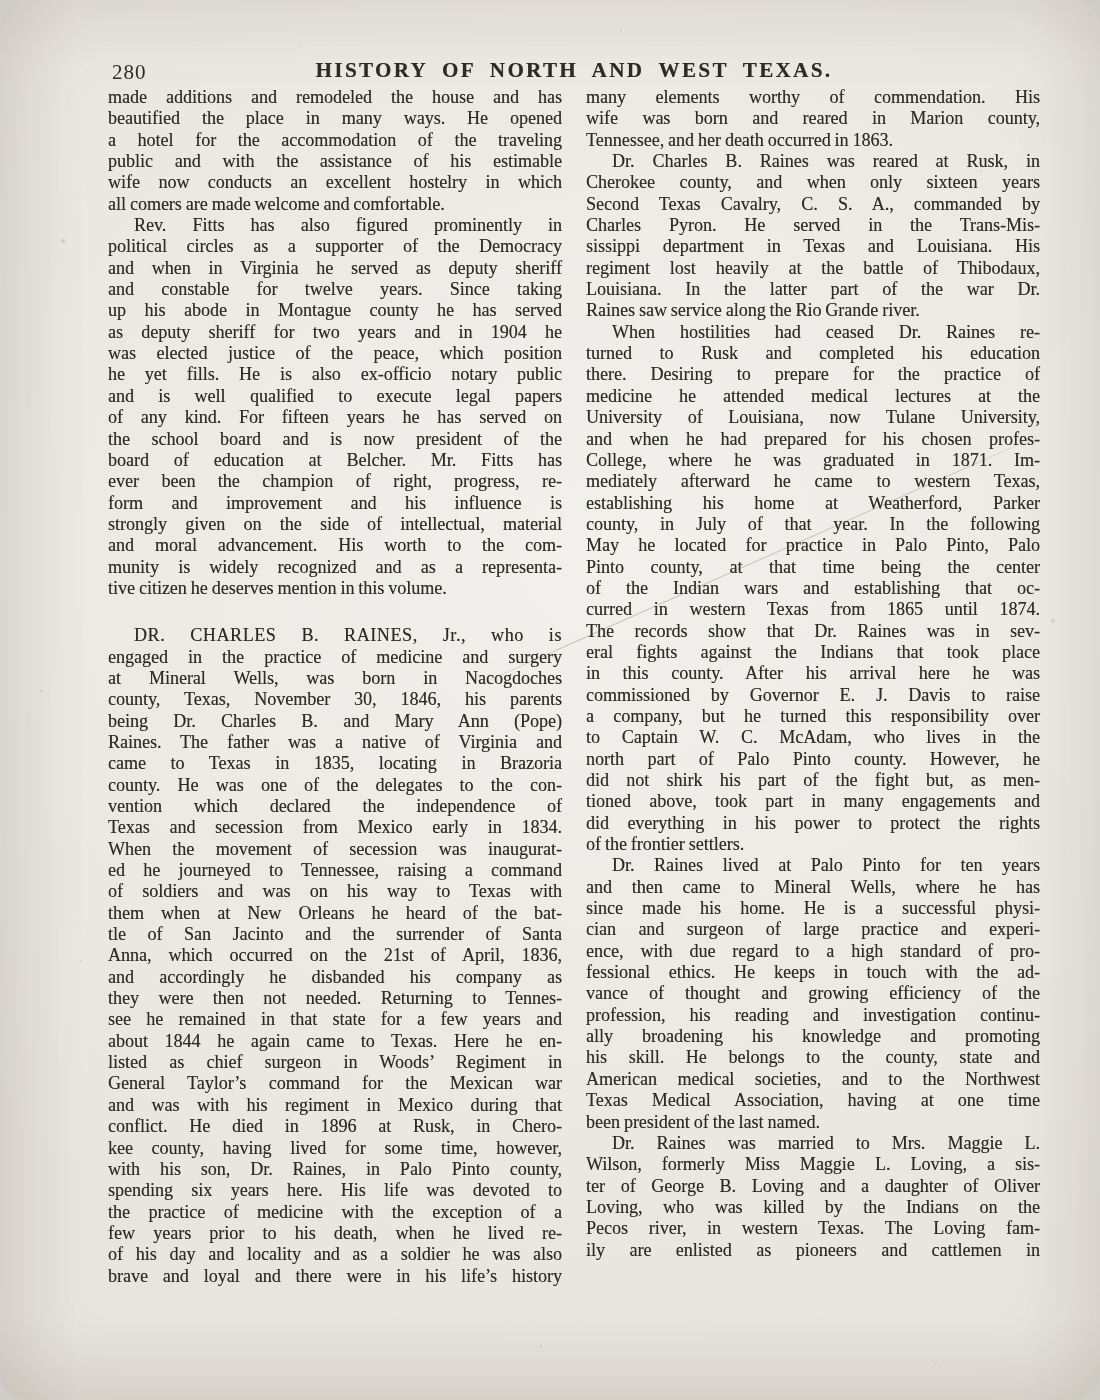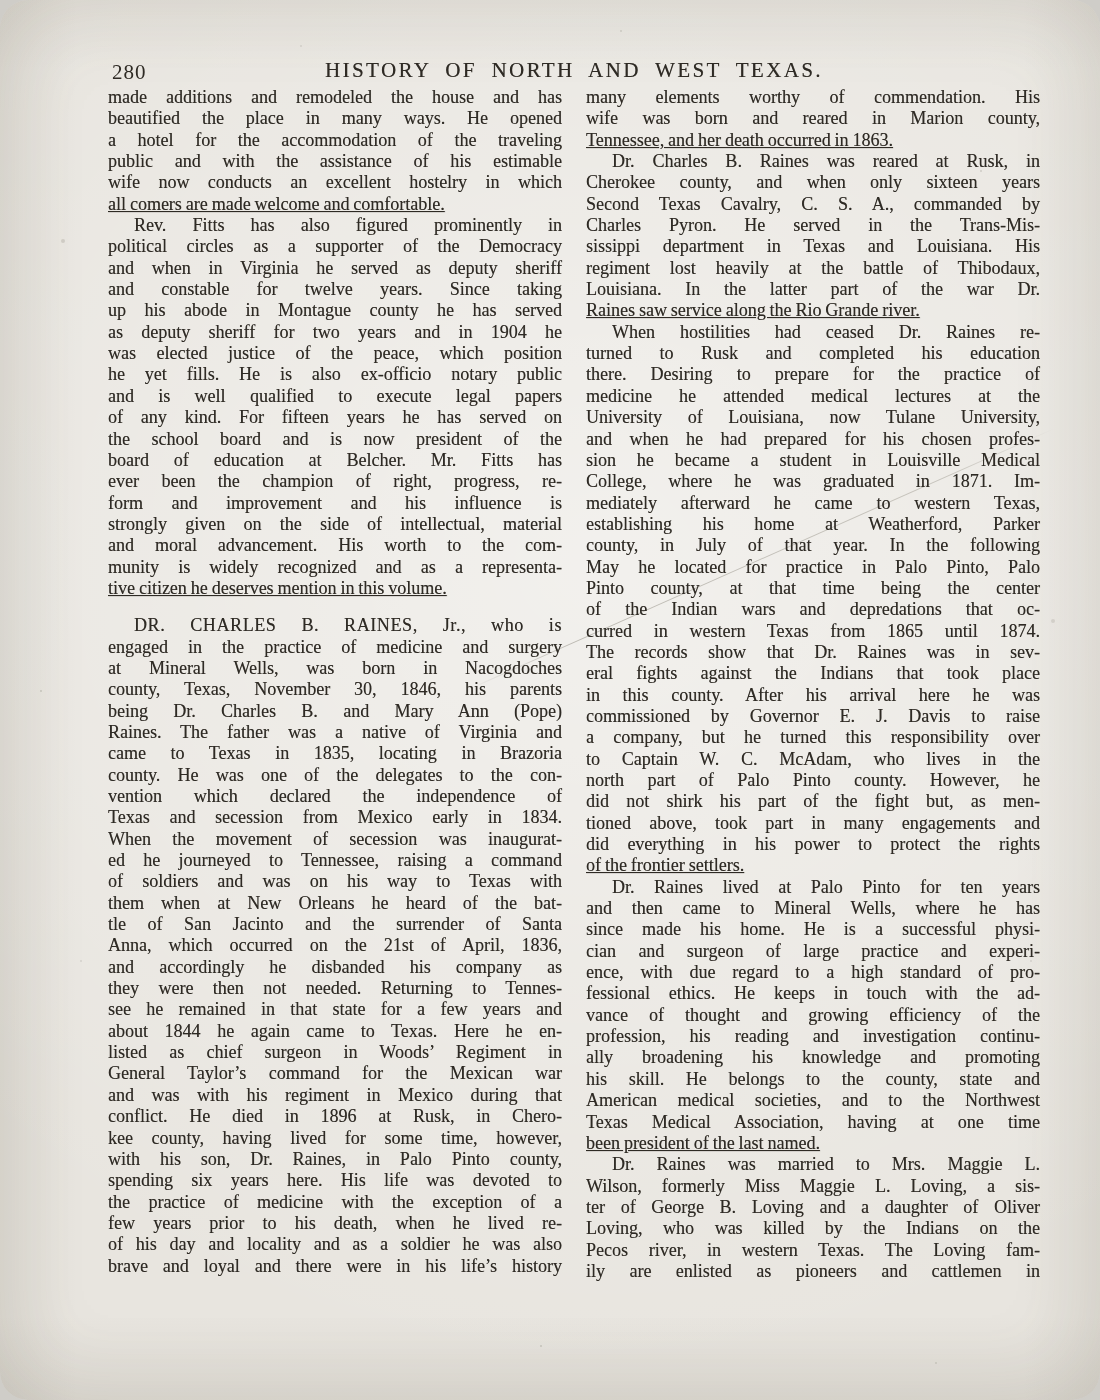"HISTORY OF NORTH AND WEST" .running-title { font-weight: 400 -> 700 }
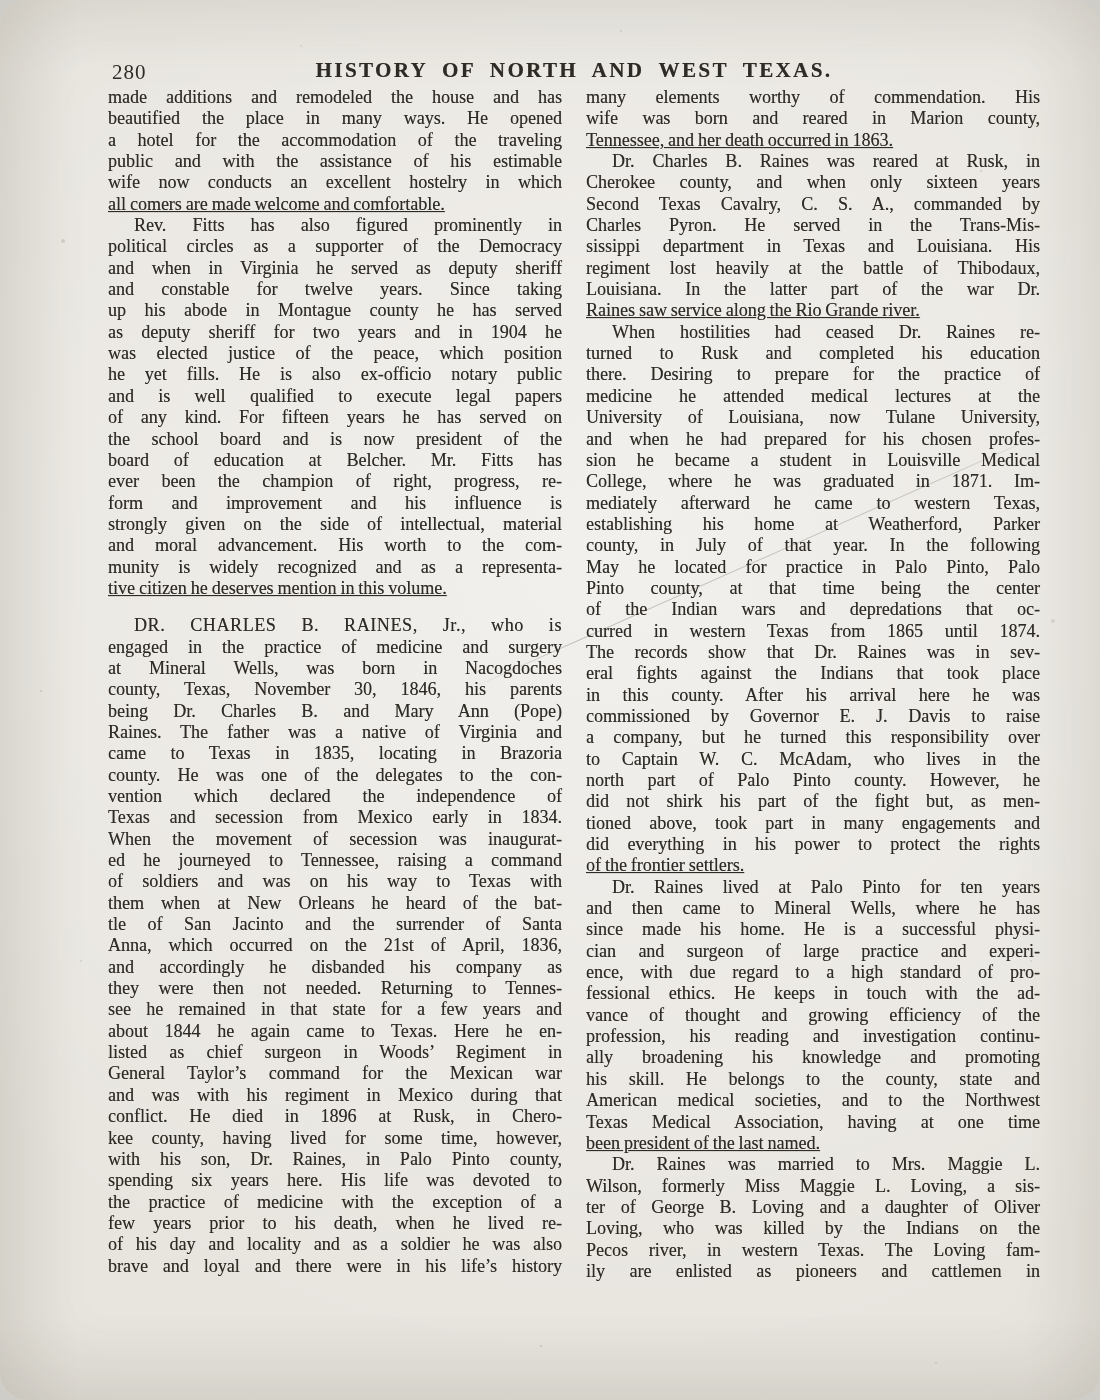"Tennessee, and her death occurred" .line.para-end { text-decoration: underline -> none }
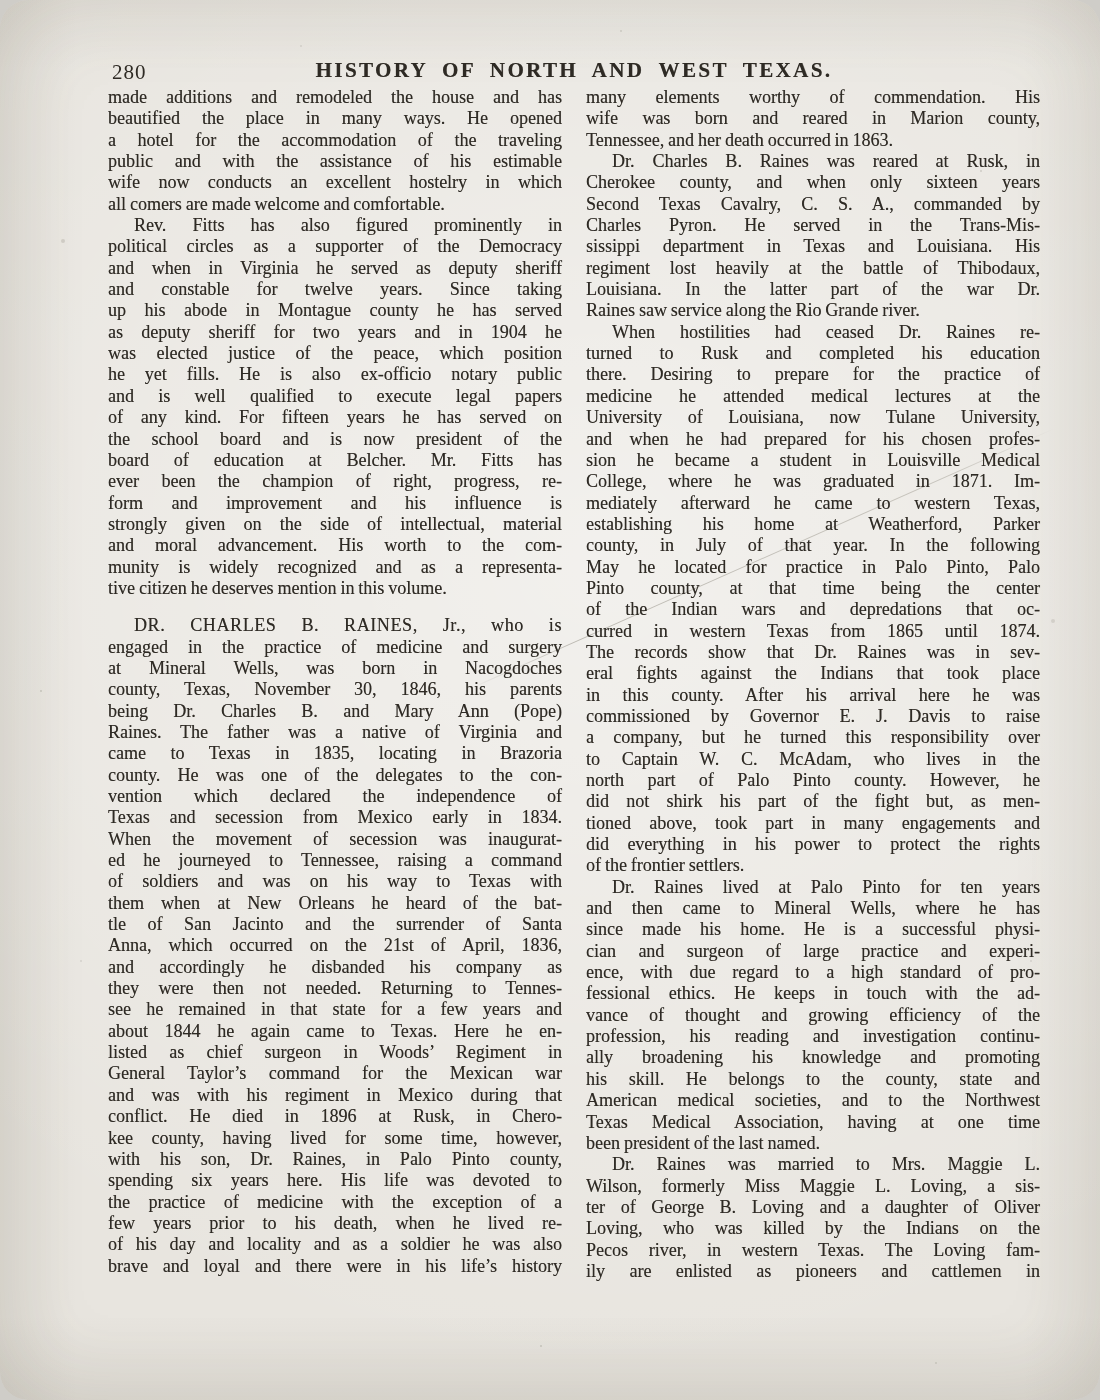"sion he became a student" div.line { html: <div>sion he became a student in Louisville Medical</div> -> none }
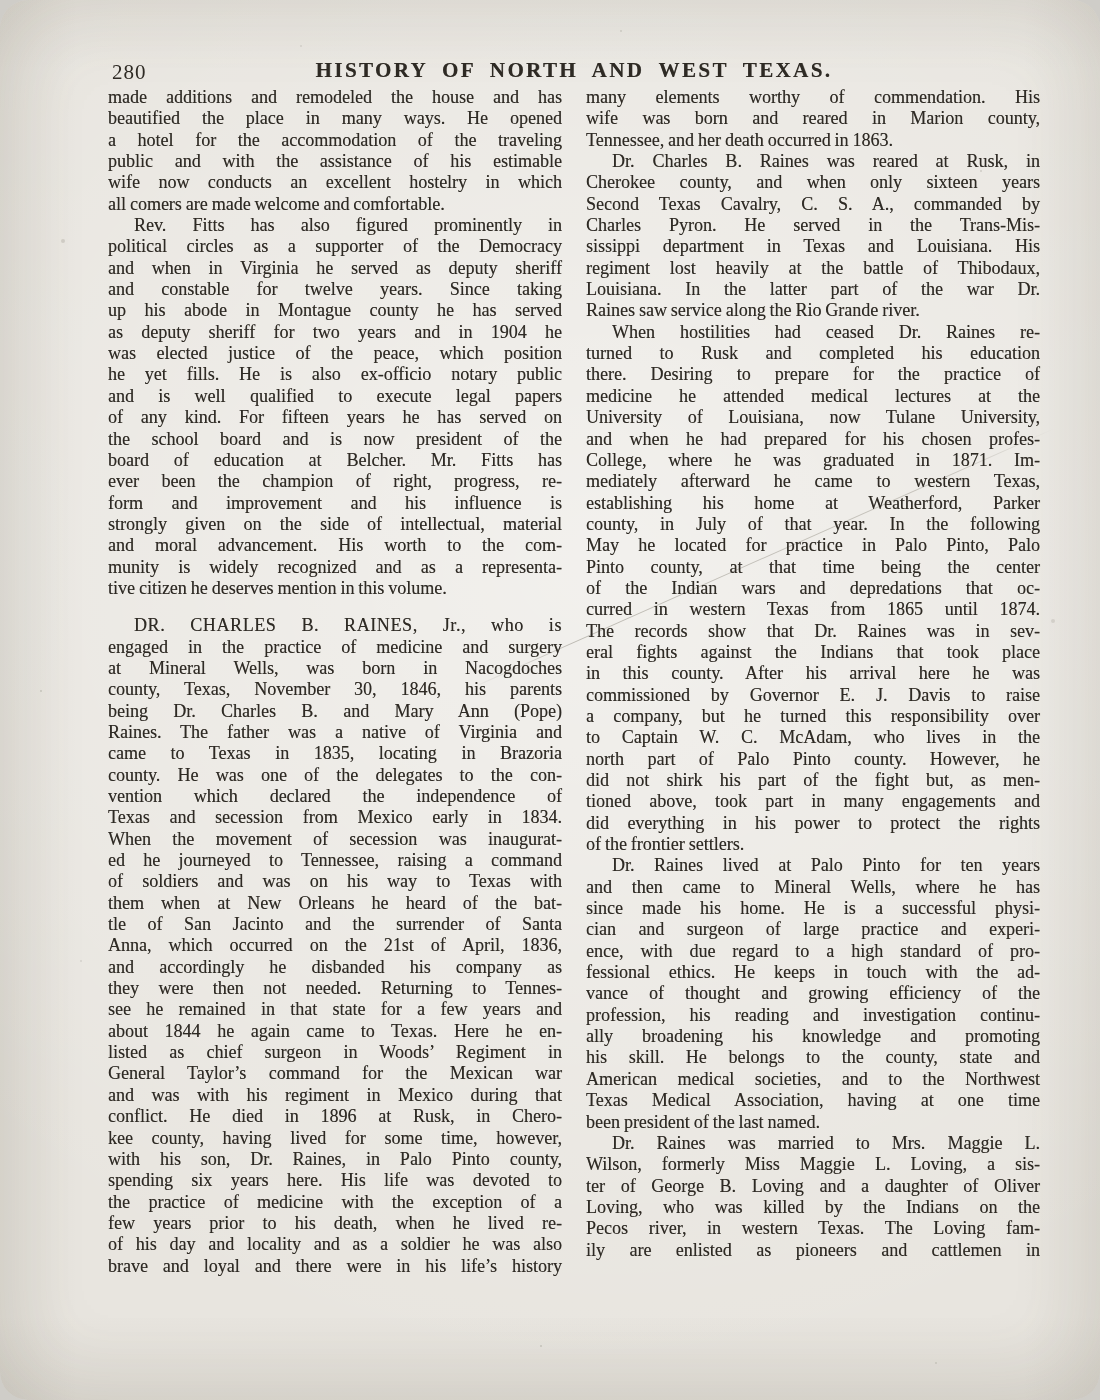"of the Indian wars and" div.line { text: depredations -> establishing }
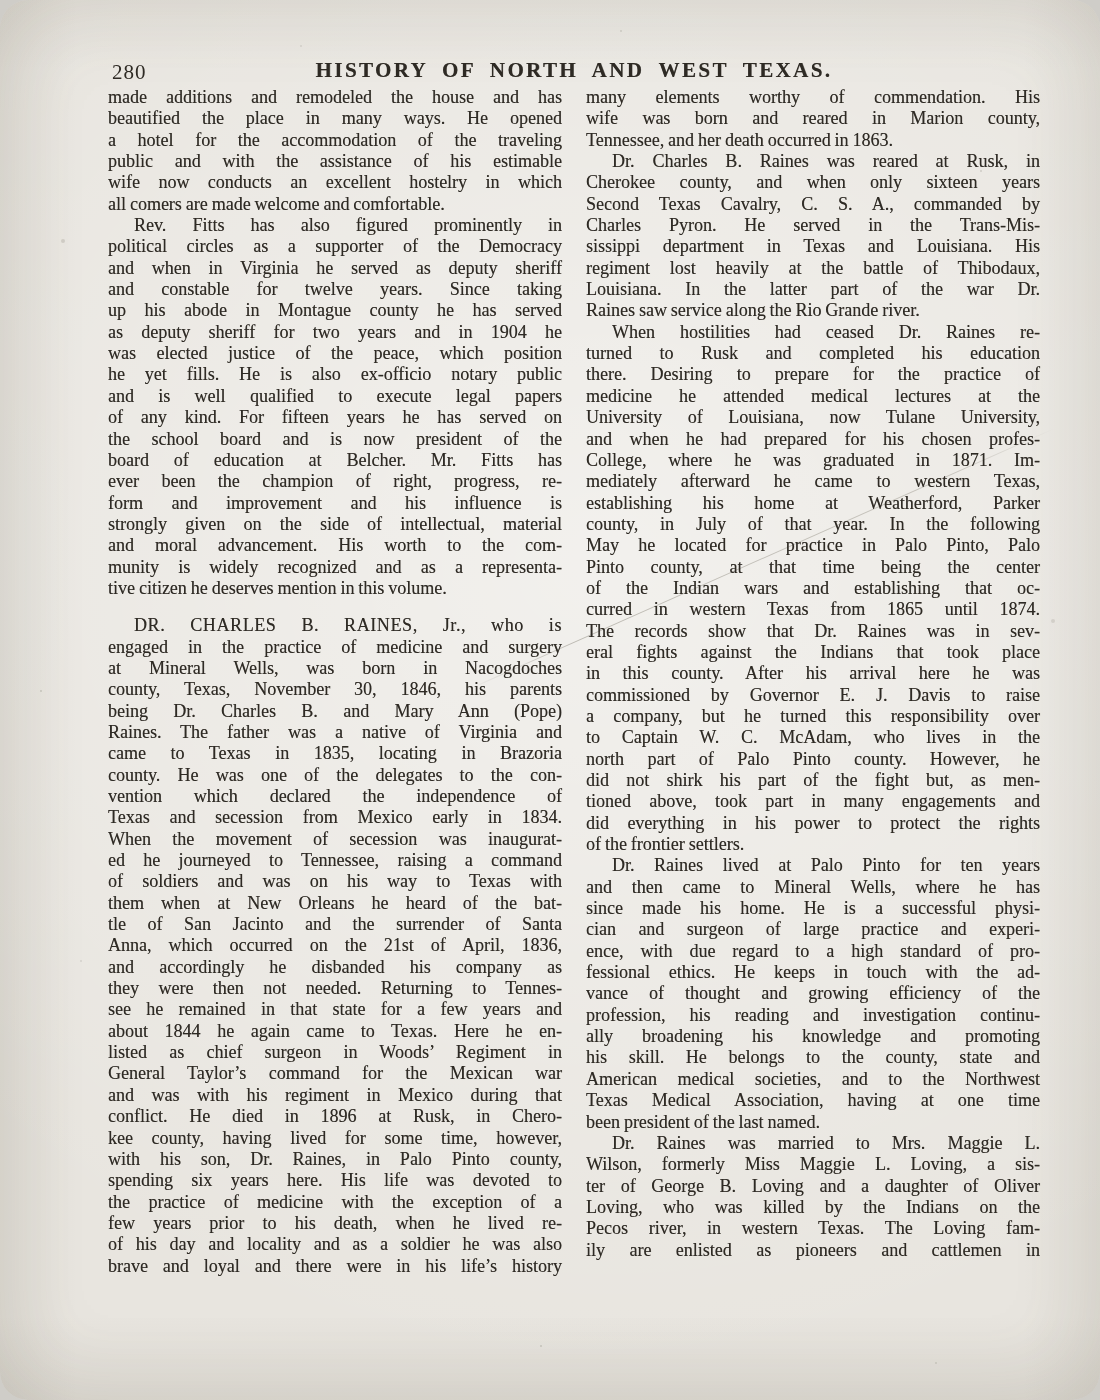"DR. CHARLES B. RAINES, Jr.," .para.gap-before { margin-top: 16px -> 26px }
